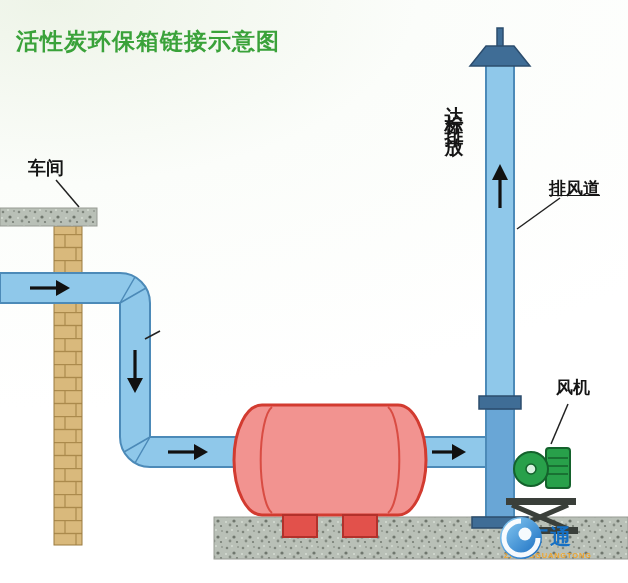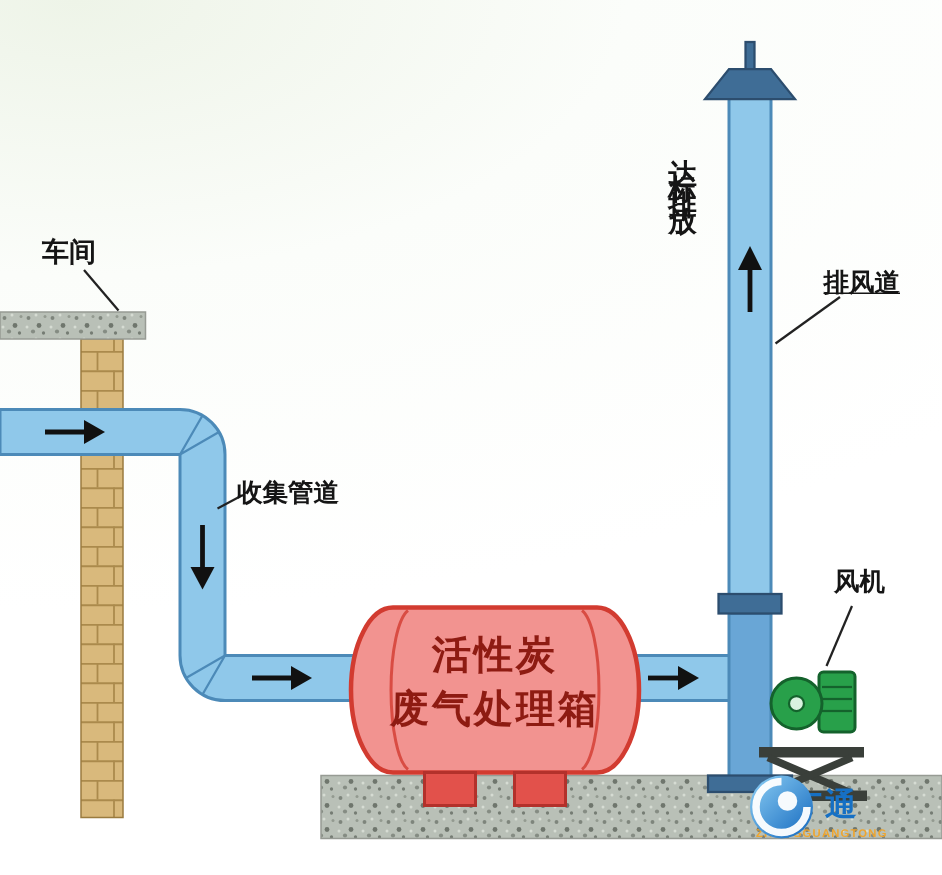"活性炭环保箱链接示意图" div.title { html: none -> <div>活性炭环保箱链接示意图</div> }
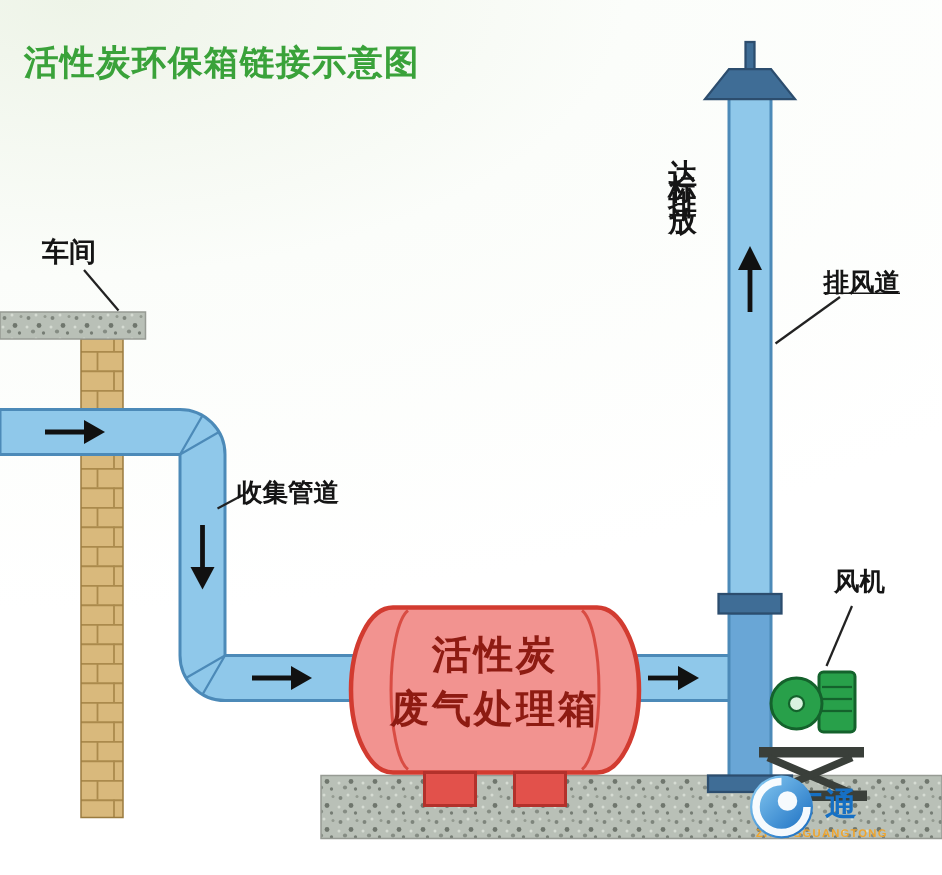"收集管道" div.lbl { html: <div>收集管道</div> -> none }
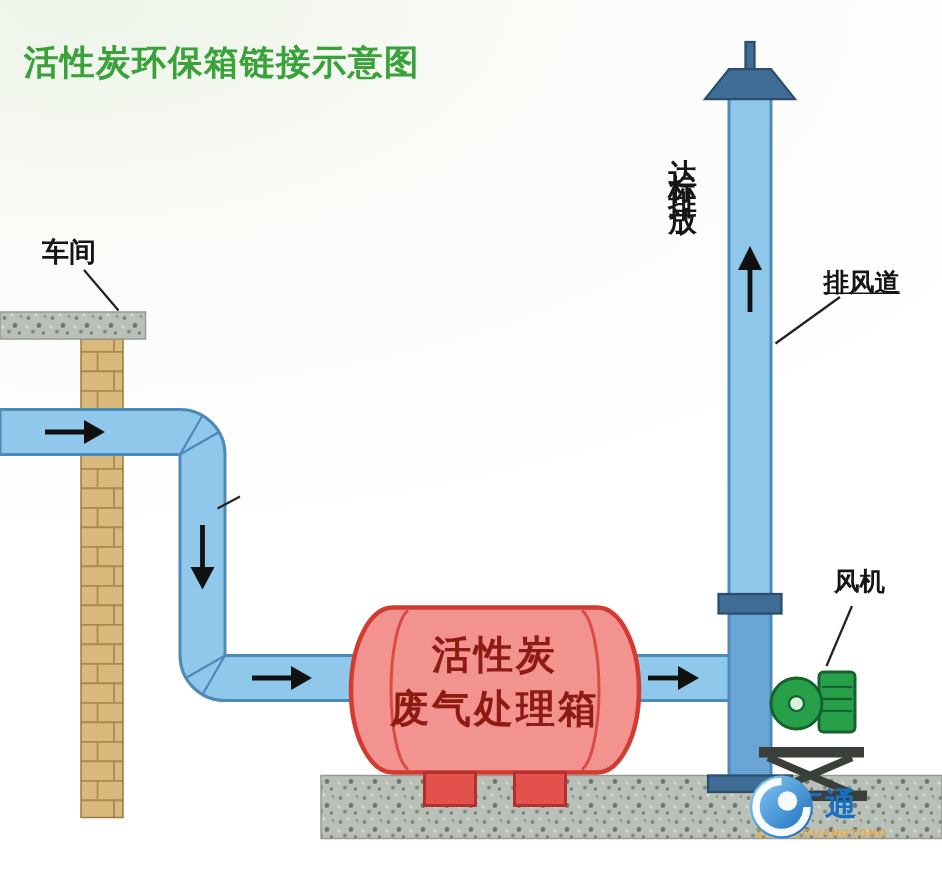"活性炭" div.tank-text { html: <div> <div>活性炭</div> <div>废气处理箱</div> </div> -> none }
